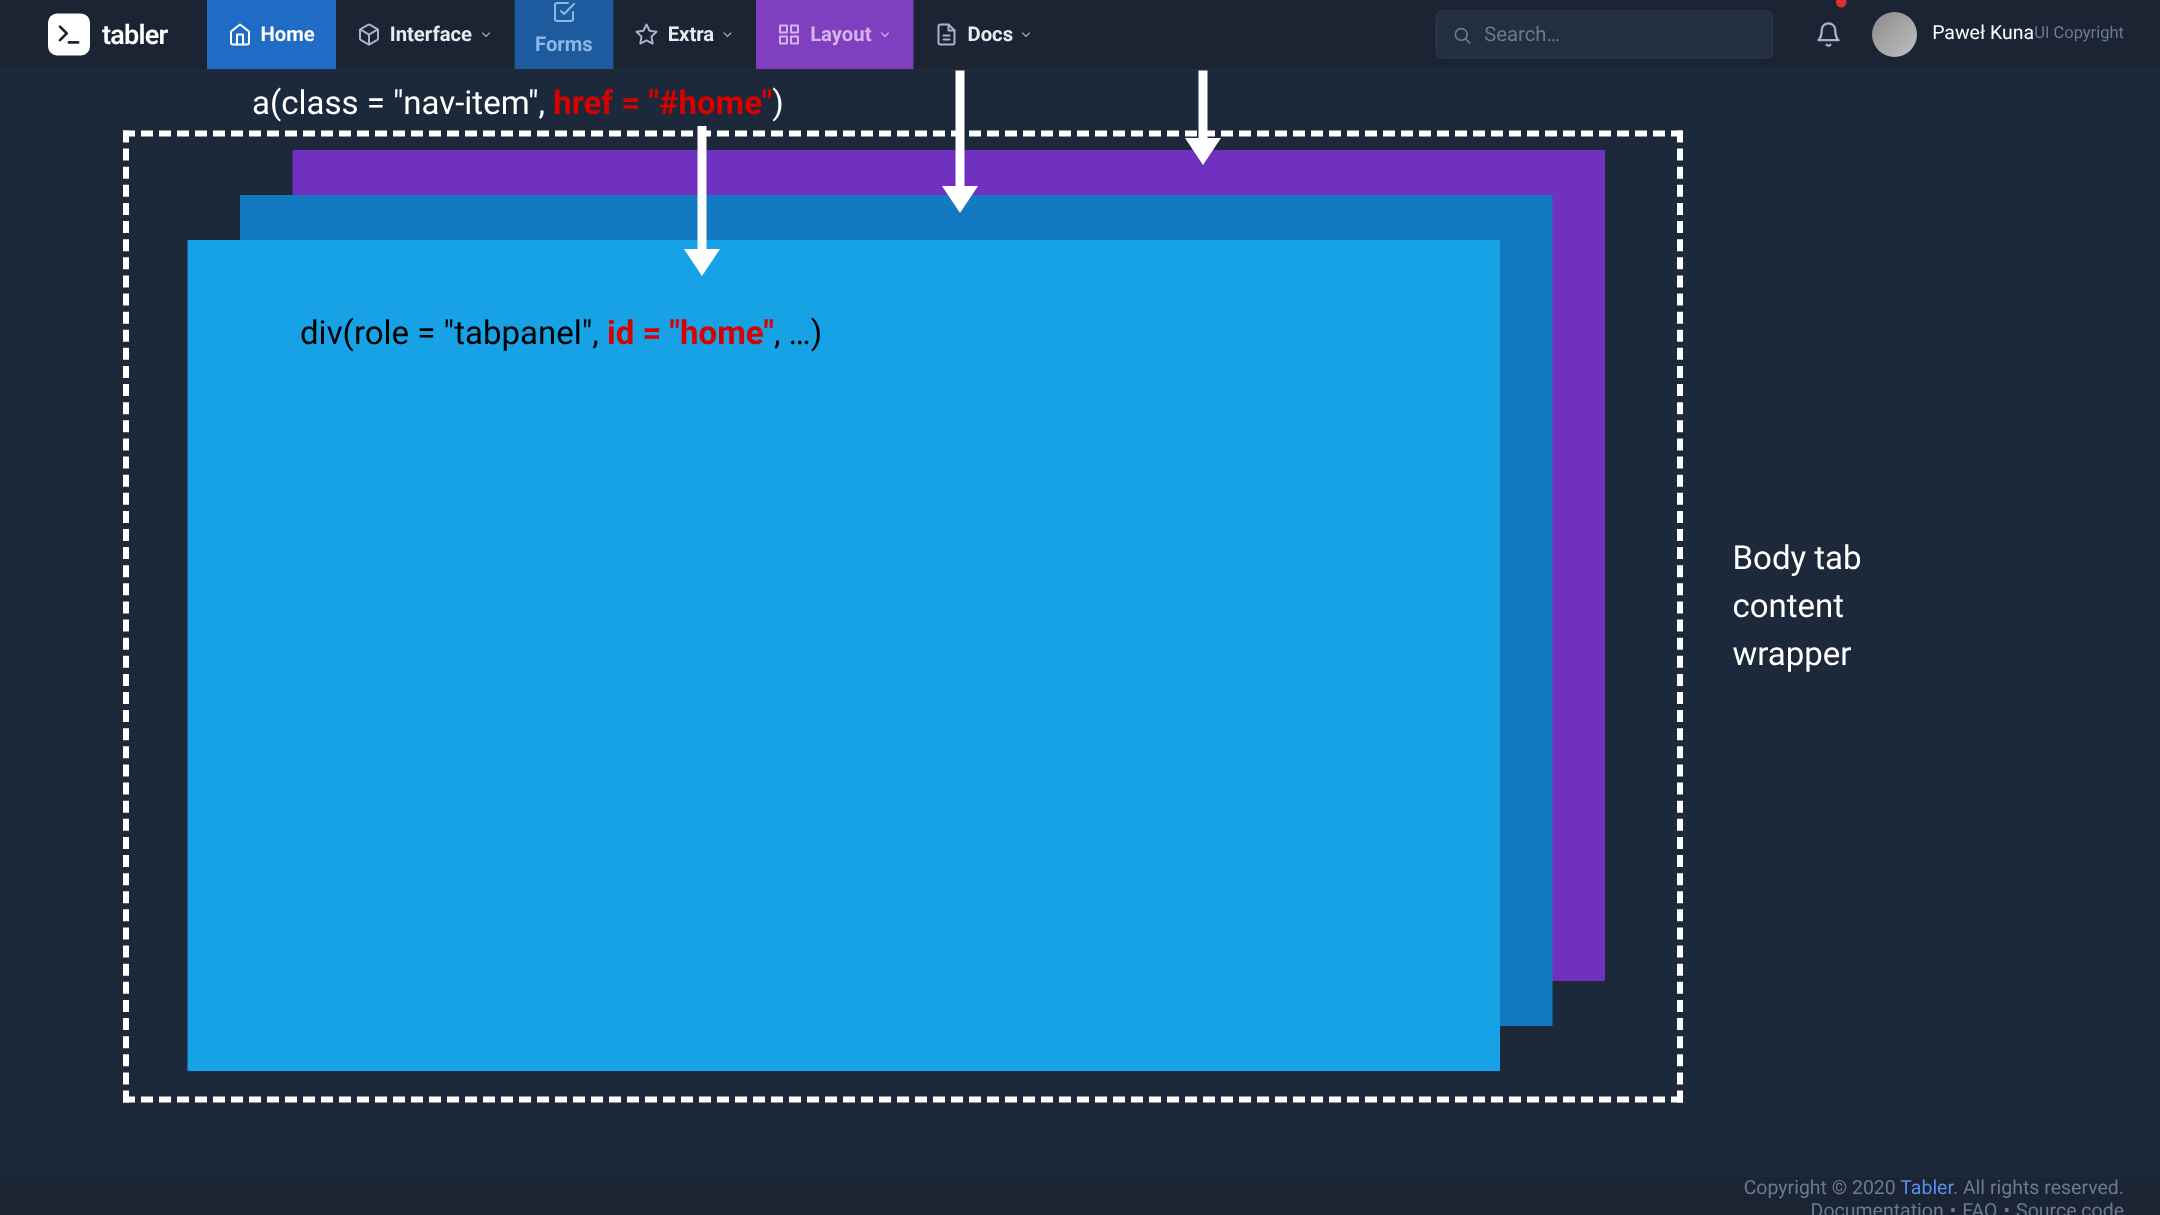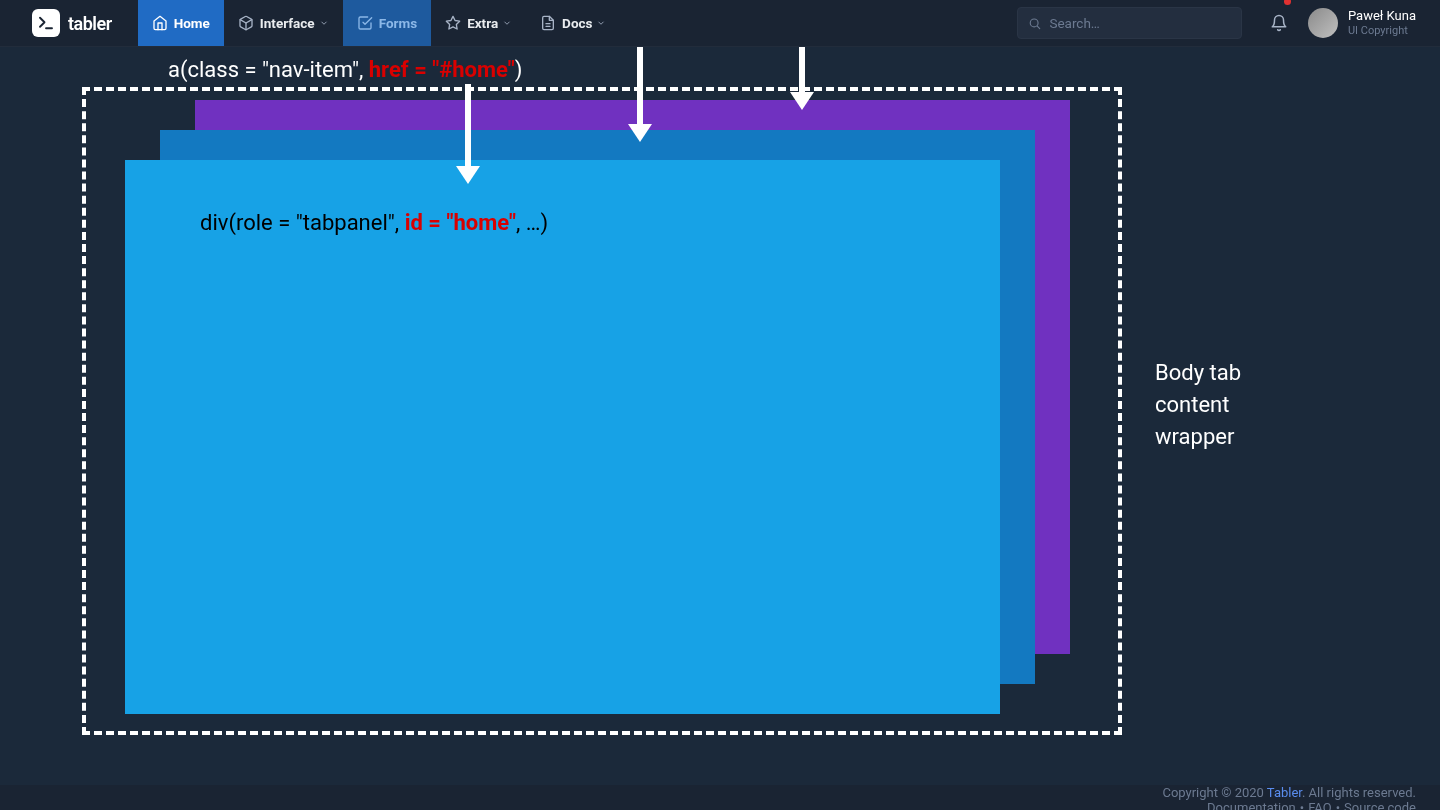"Forms" .nav-item.forms { flex-direction: none -> column }
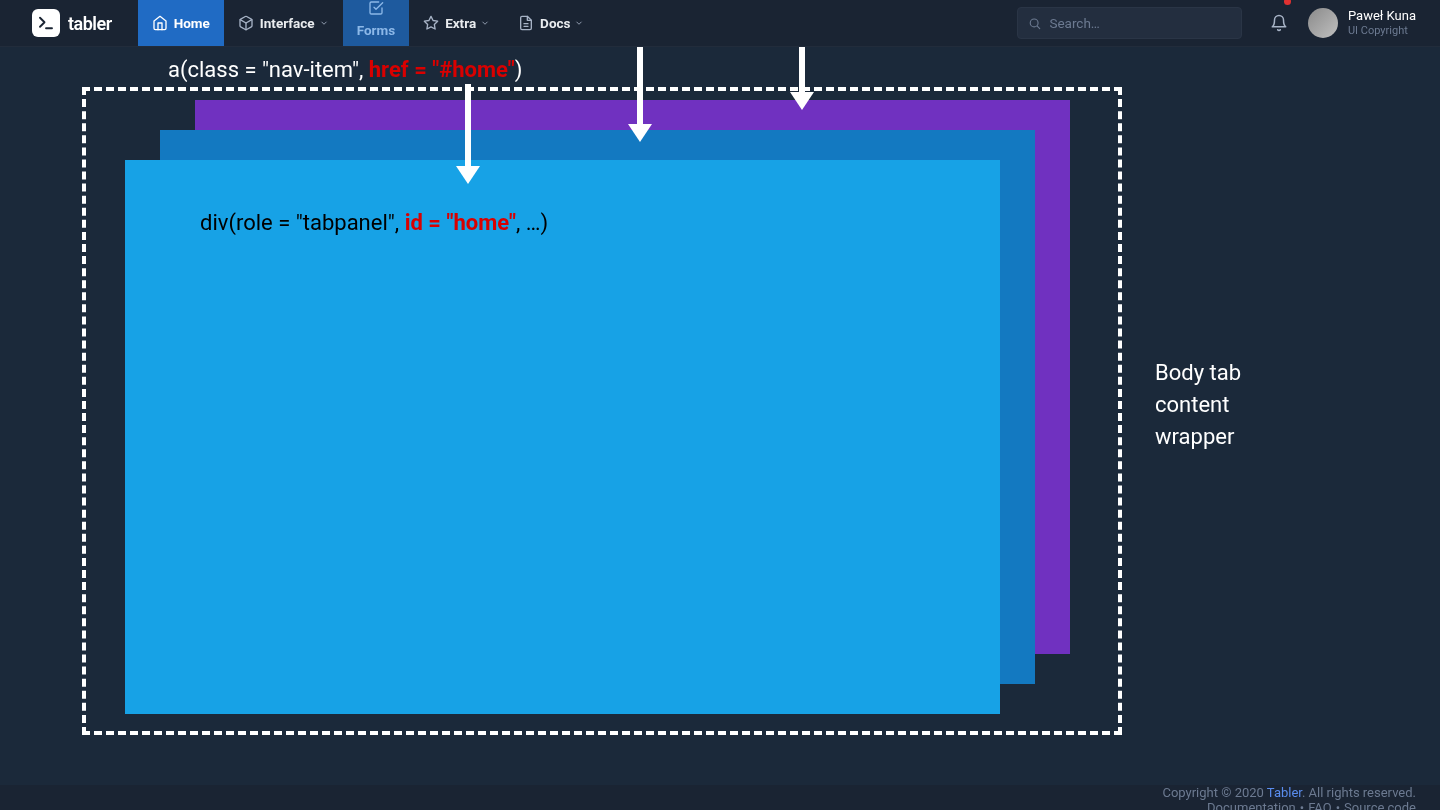"Layout" a.nav-item { html: none -> <a> <svg> <rect></rect> <rect></rect> <rect></rect> <rect></rect> </svg> <span>Layout</span> <svg> <polyline></polyline> </svg> </a> }
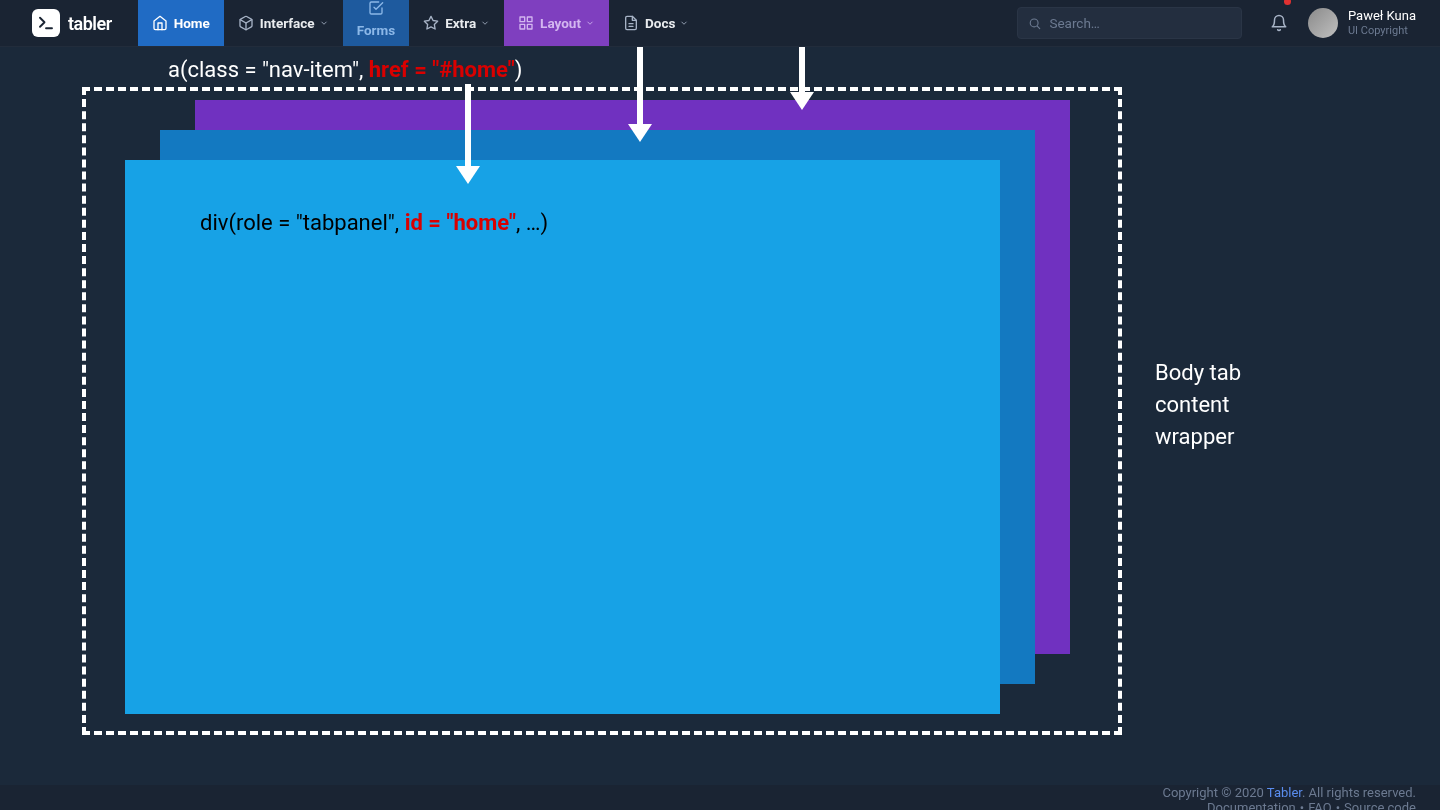"Paweł Kuna" .user-text { flex-direction: column -> row }
